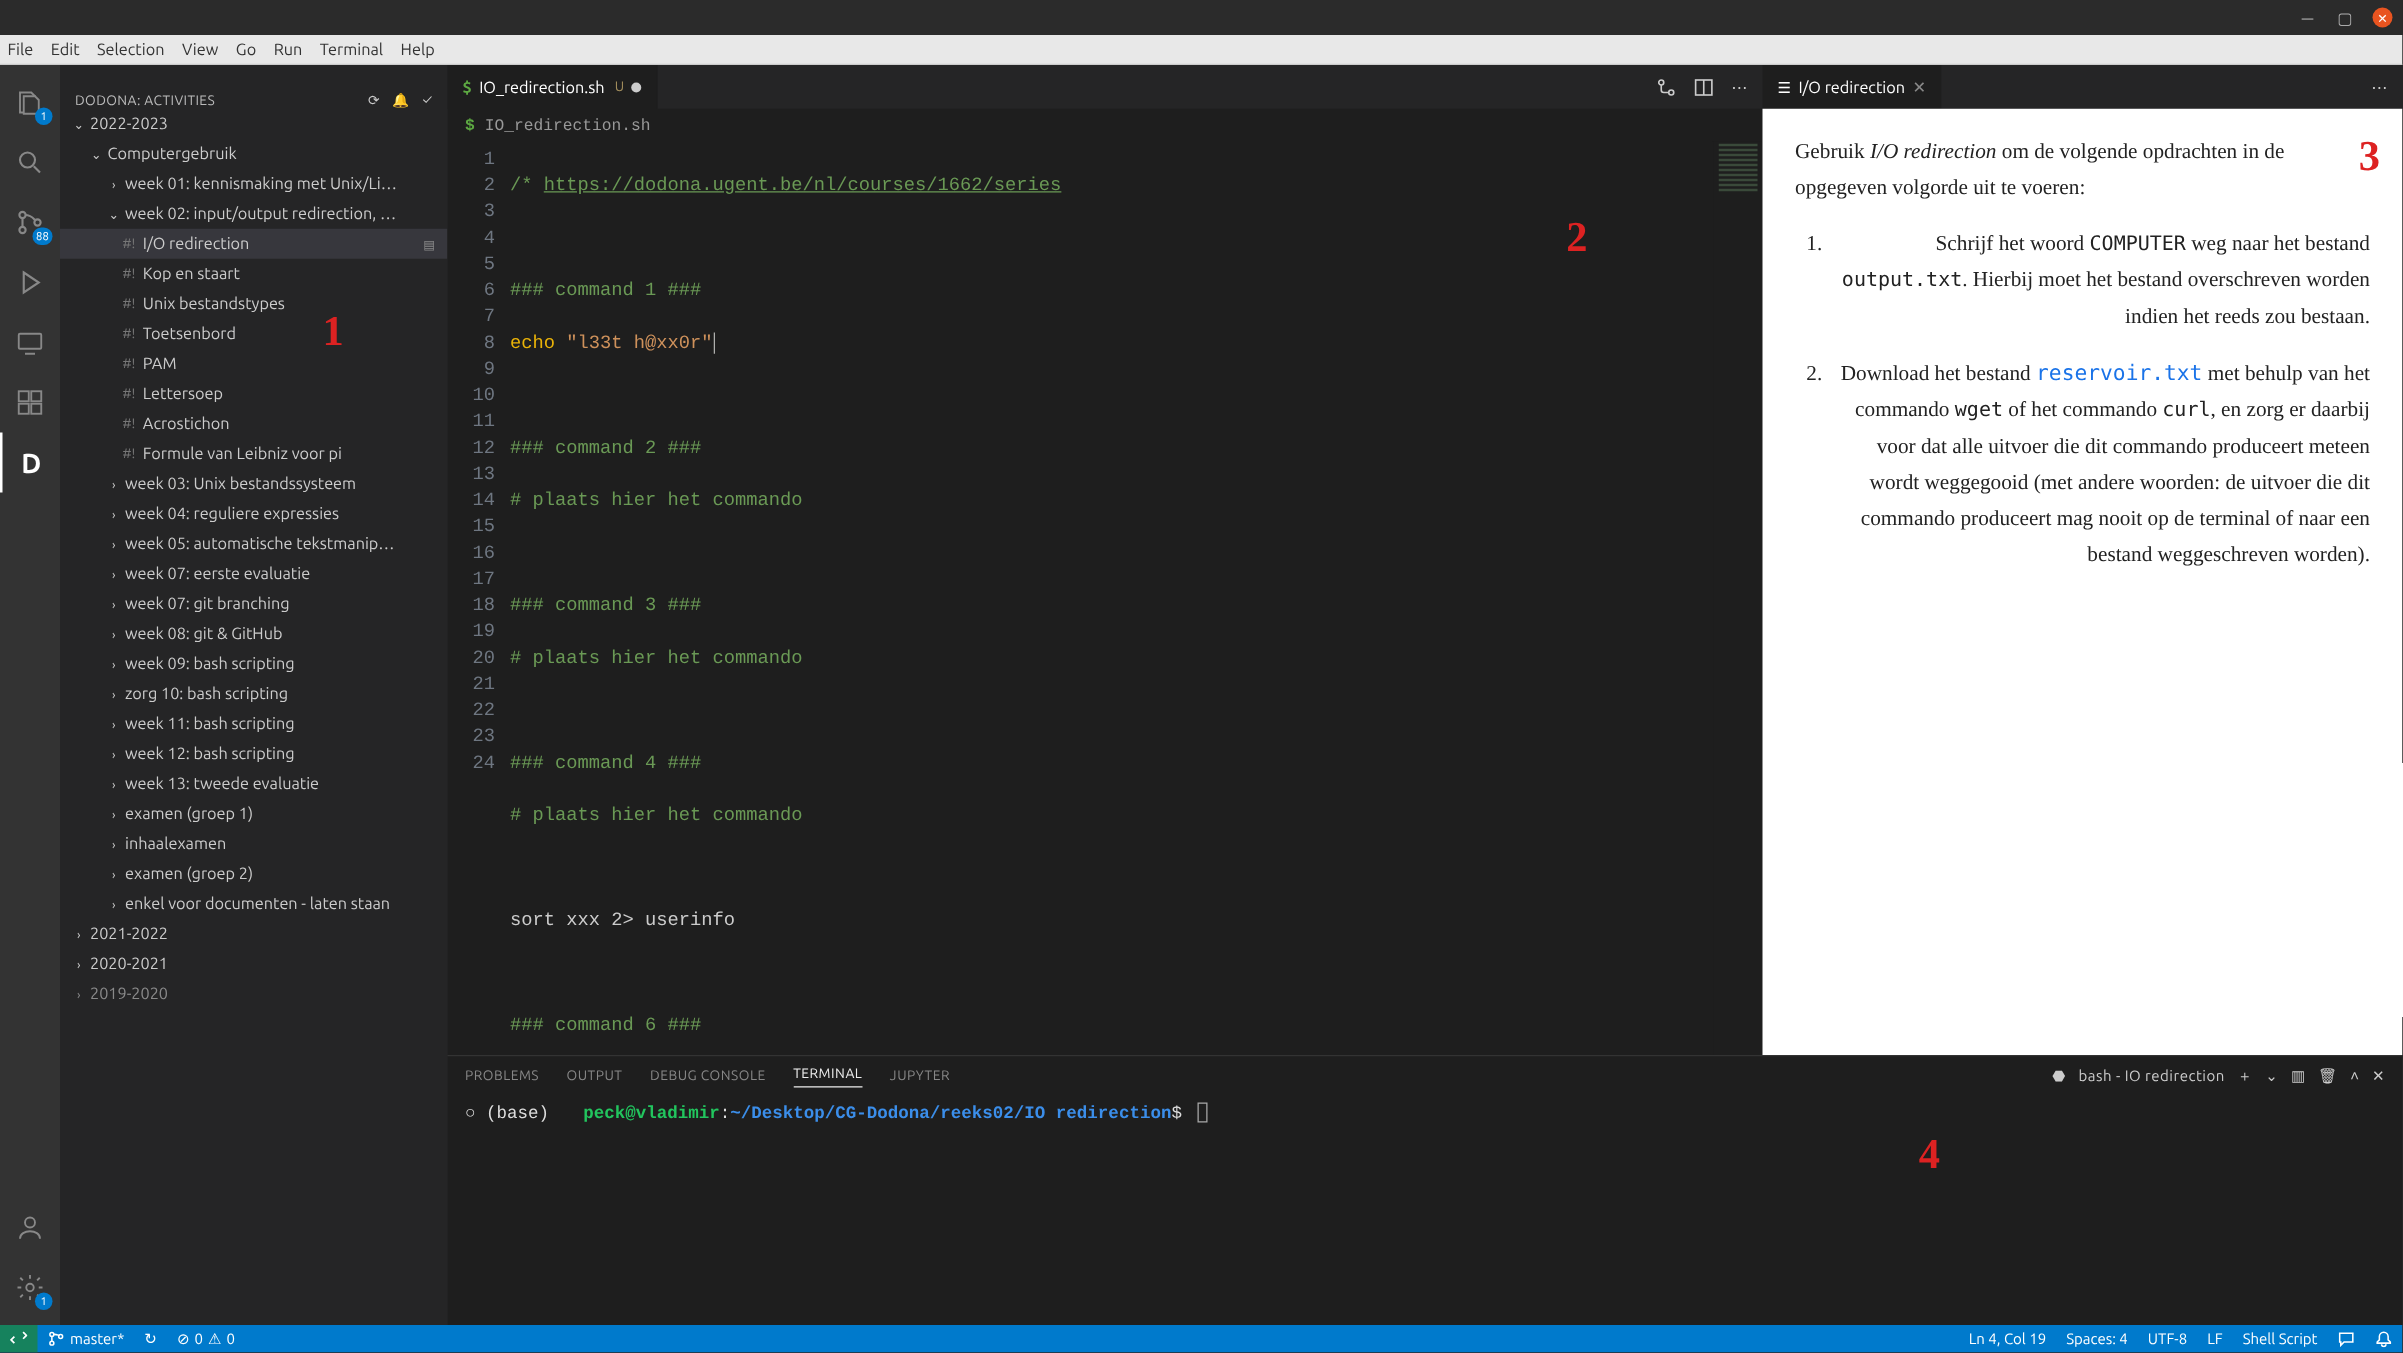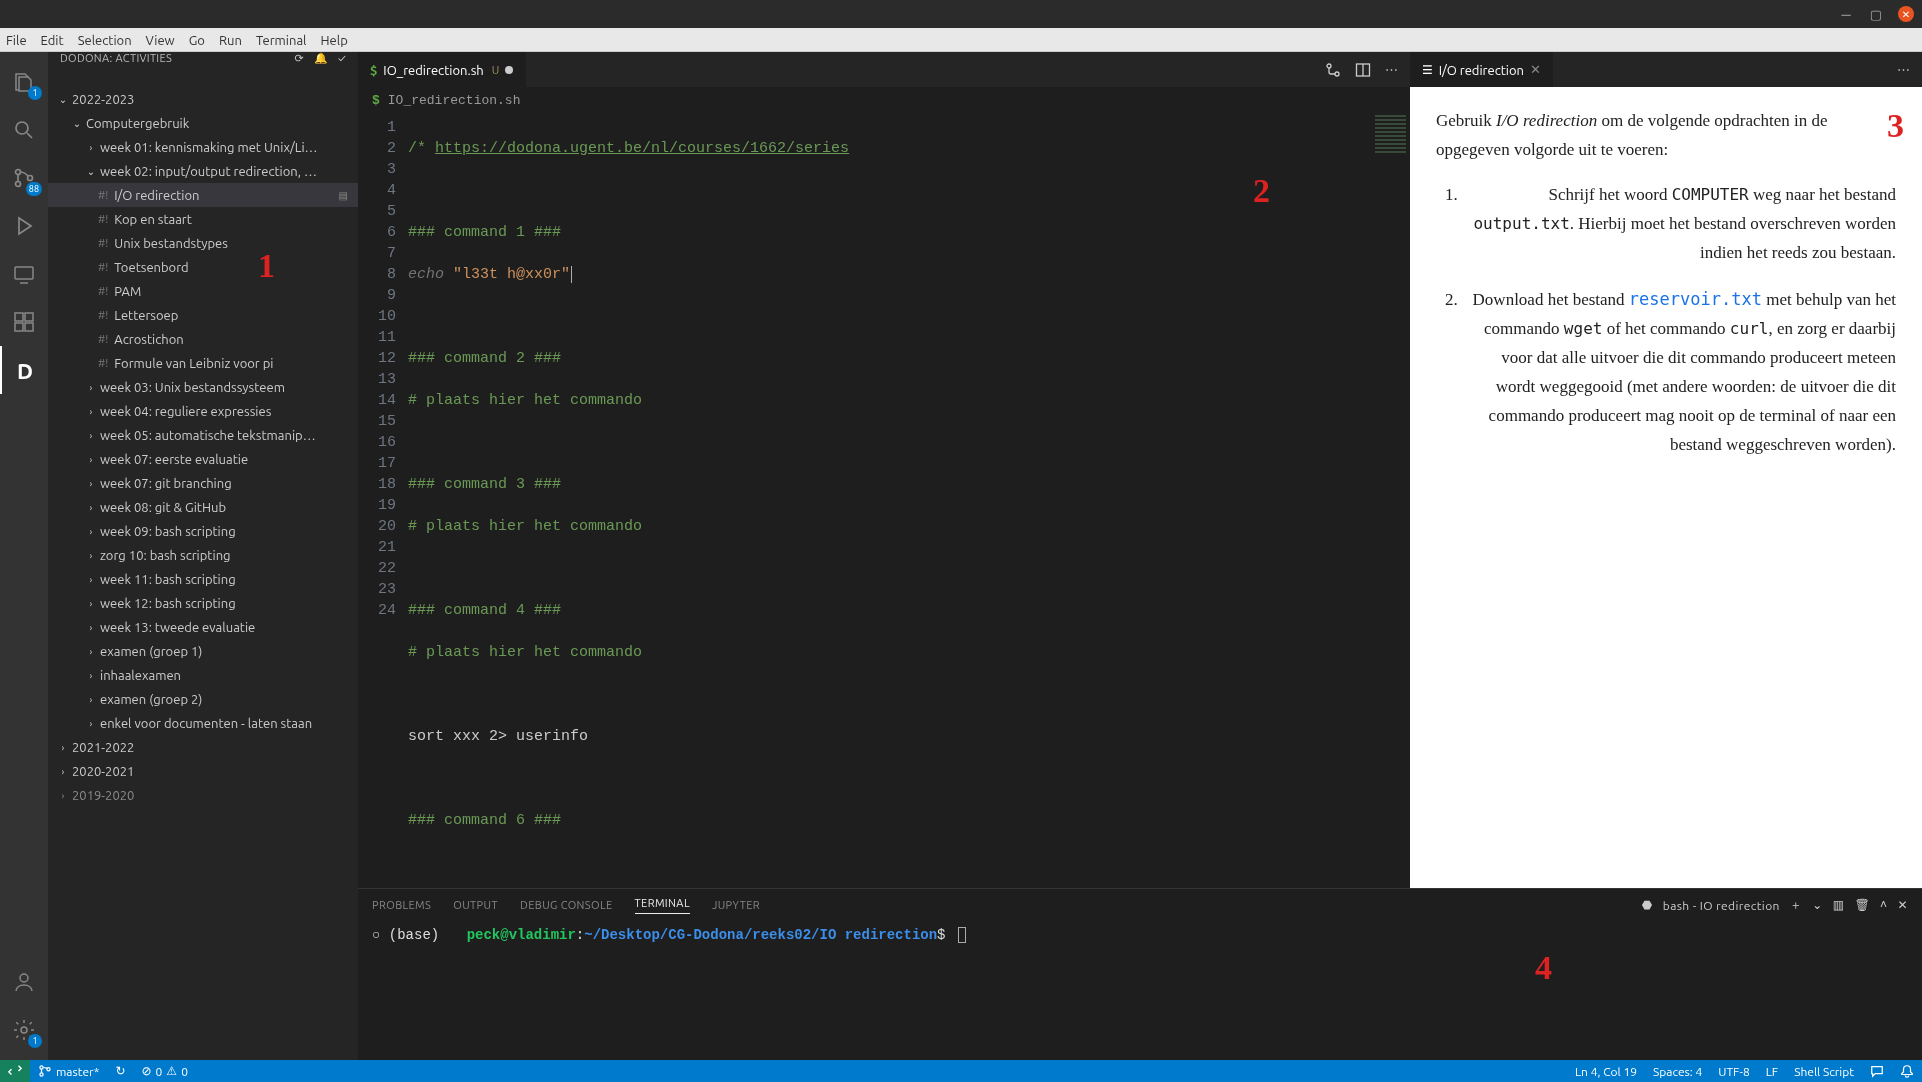"DODONA: ACTIVITIES" .sidebar-header { align-items: flex-start -> flex-end }
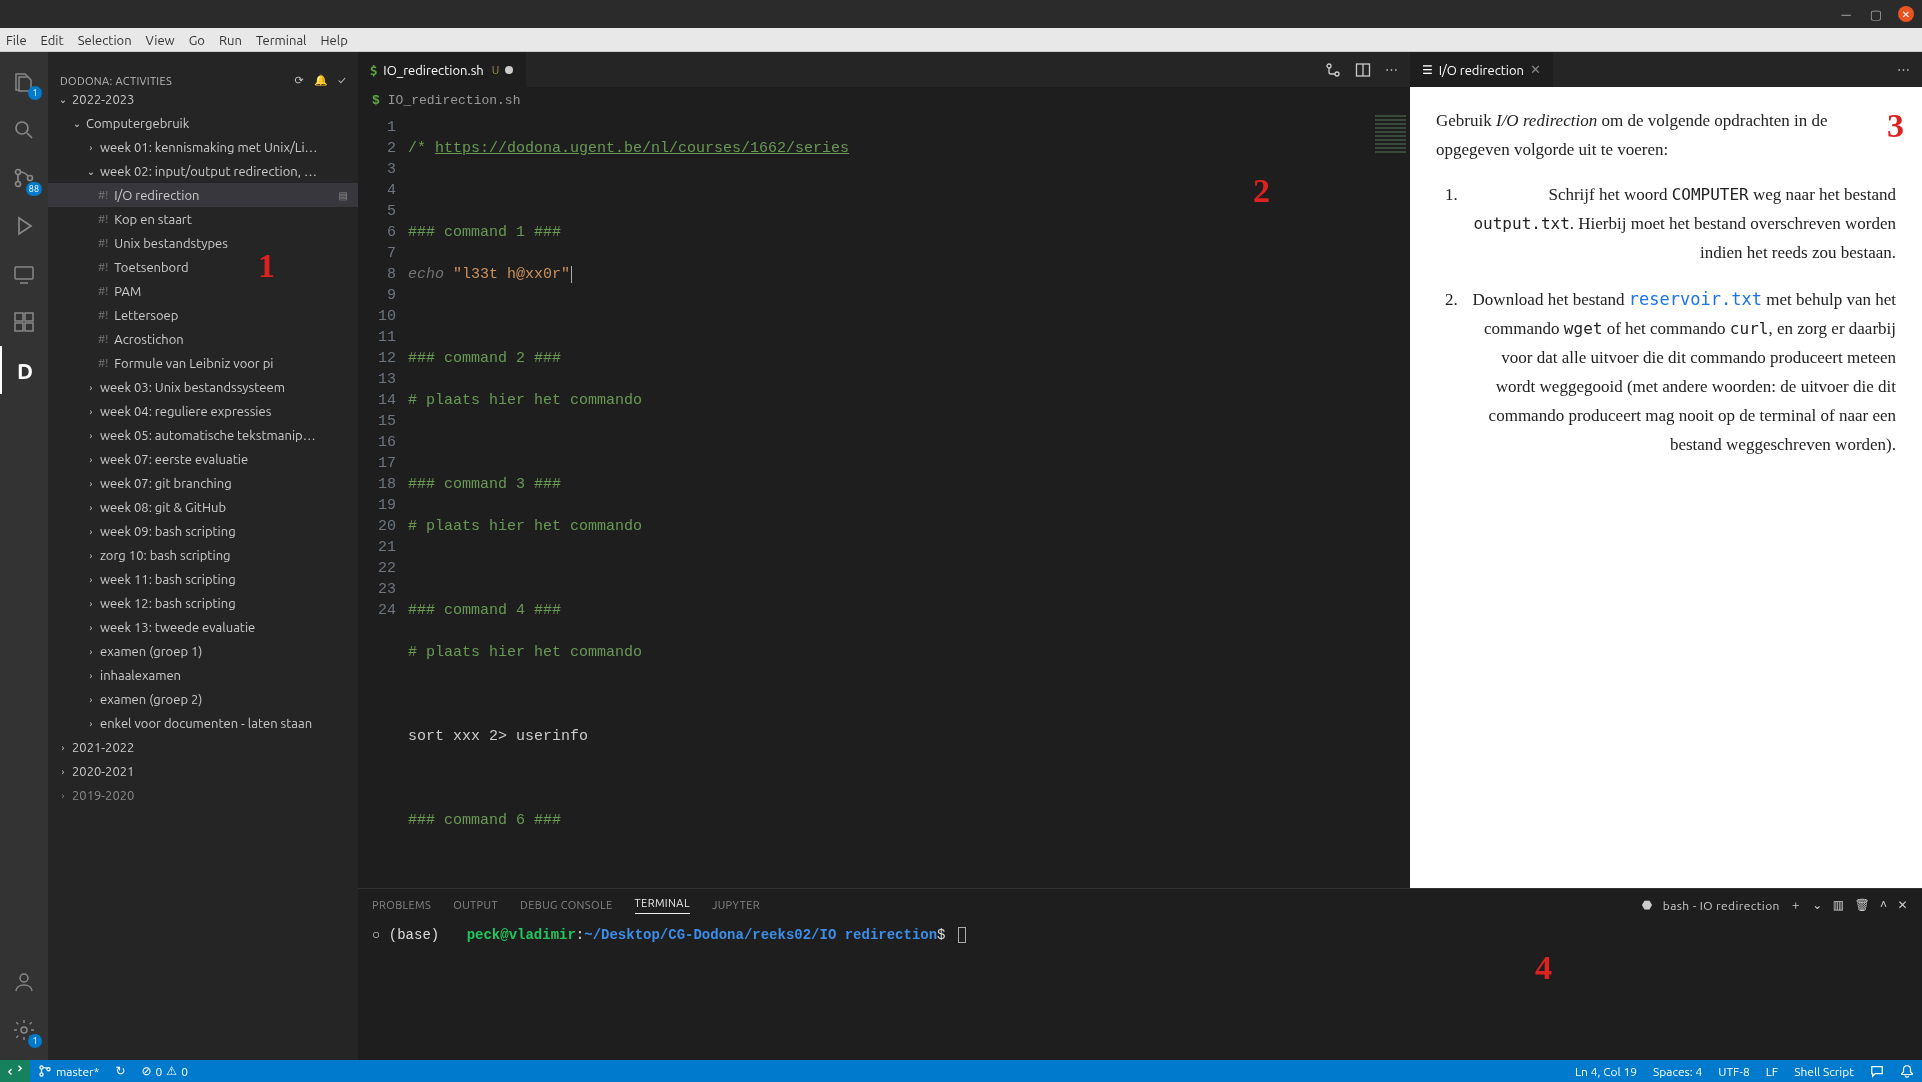"echo" .code .kw { color: #737373 -> #eab308; font-style: italic -> none }
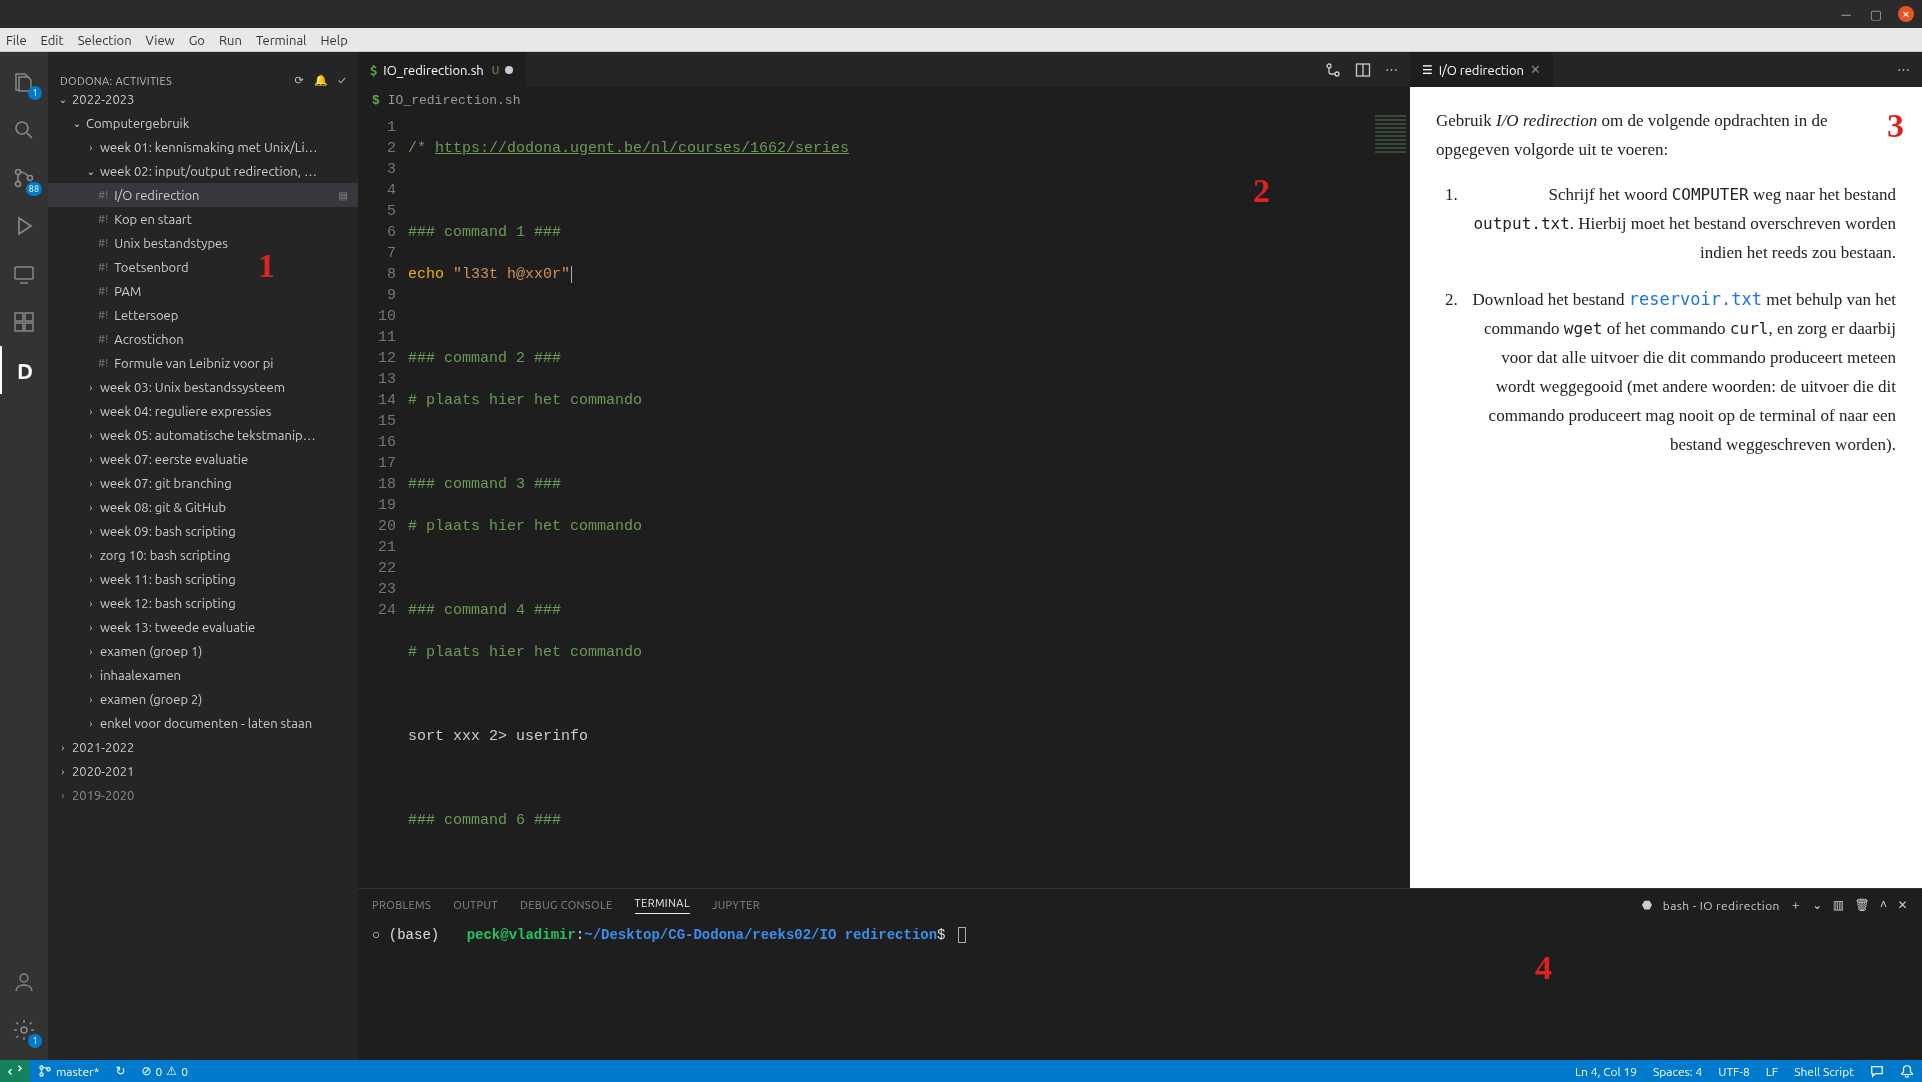"PROBLEMS" .panel { height: 172px -> 216px }
